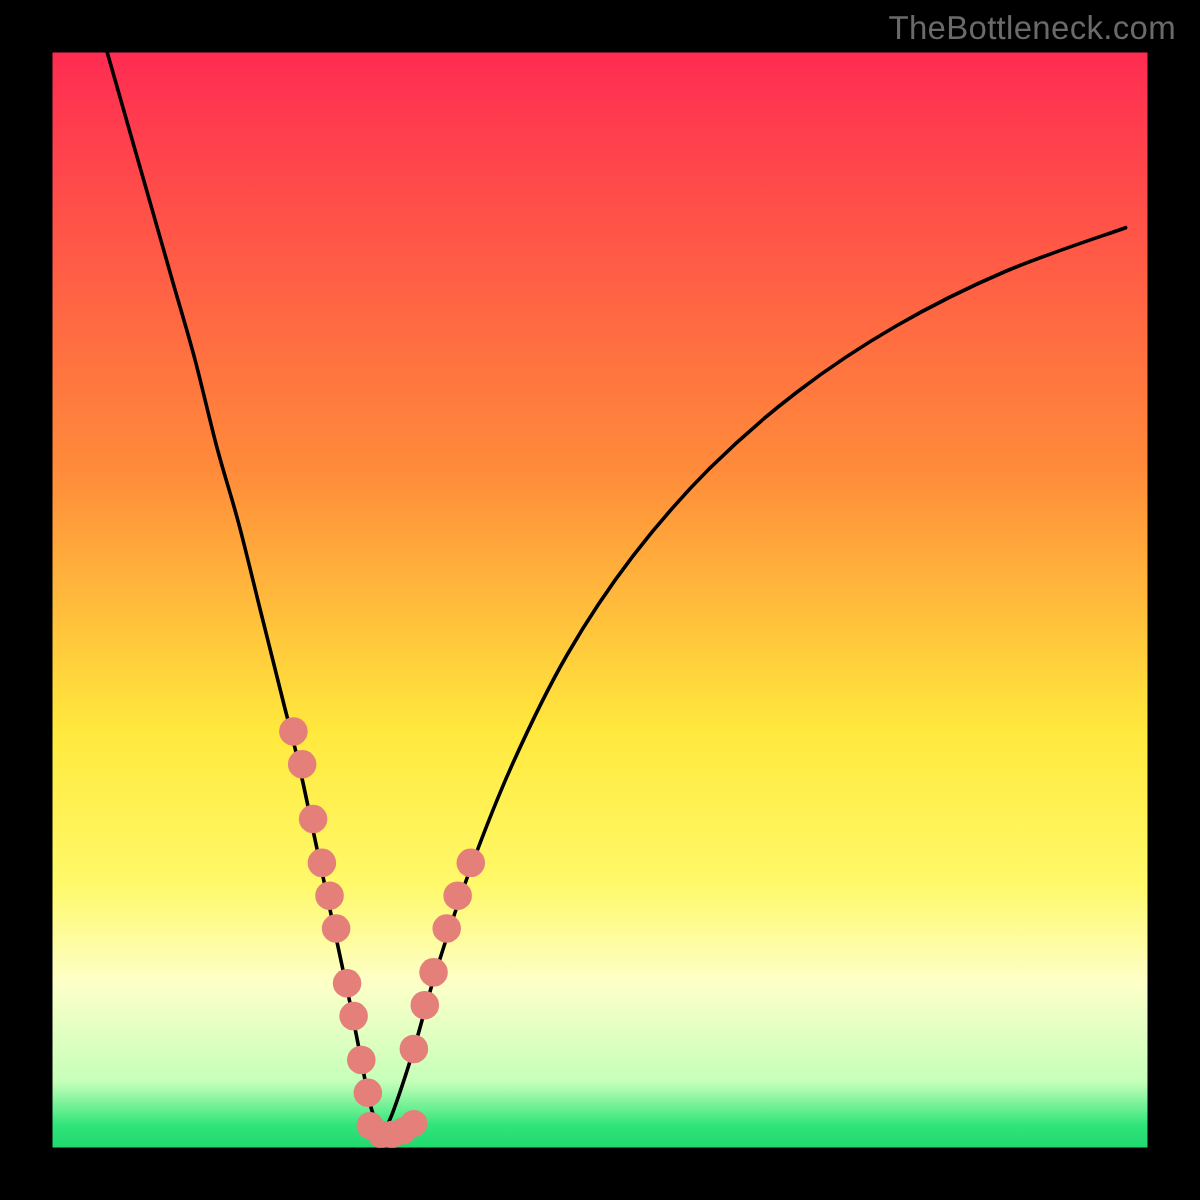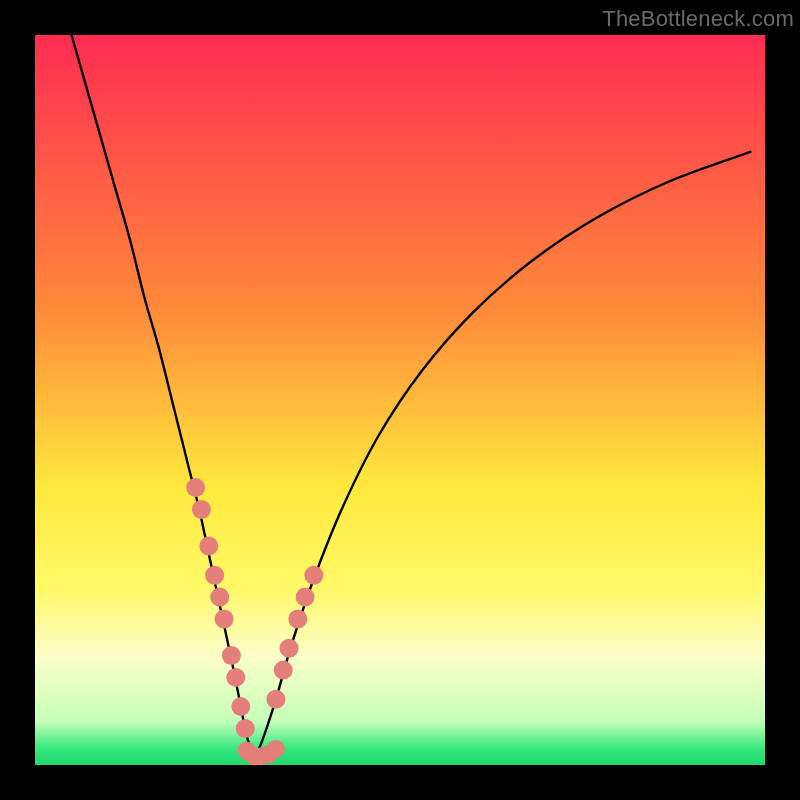"TheBottleneck.com" .watermark { right: 6px -> 16px }
